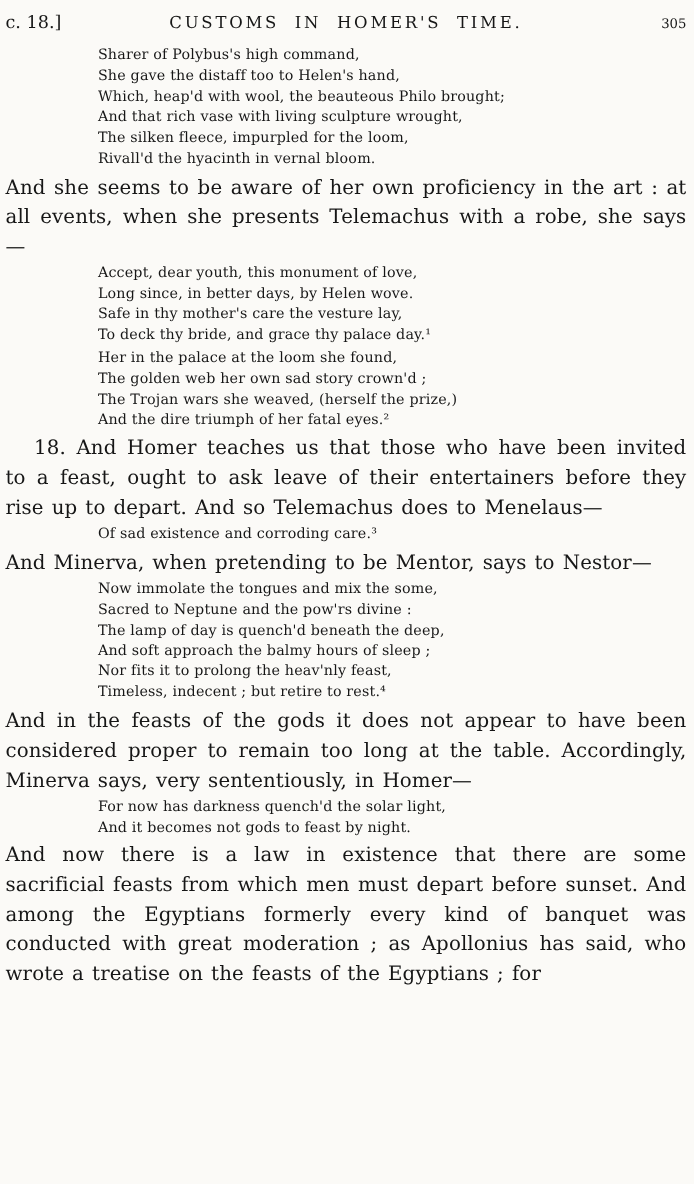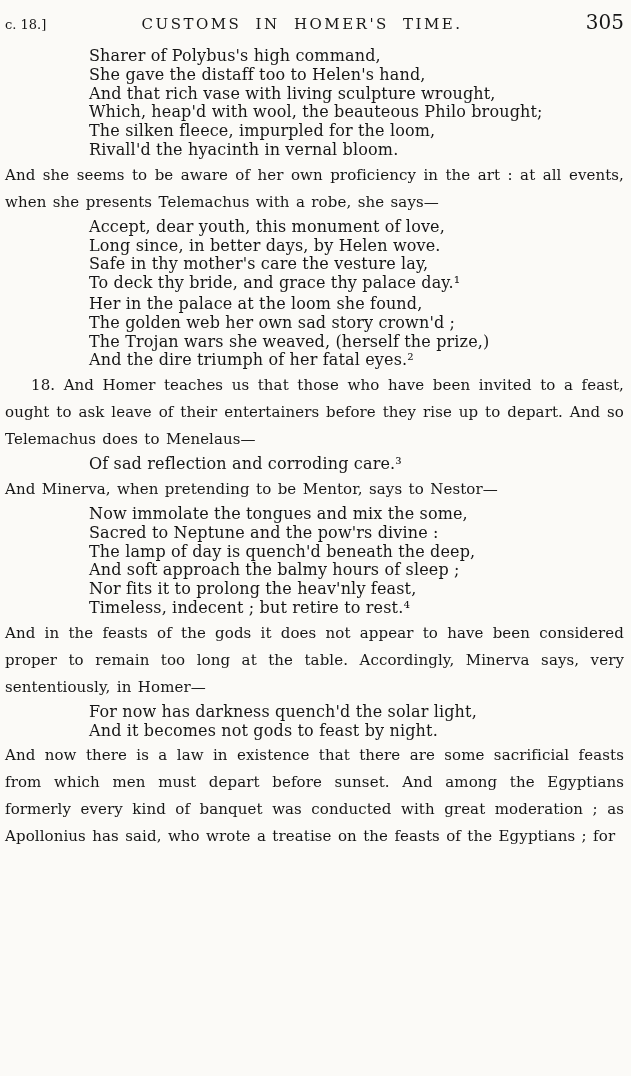"c. 18.]" .h-left { font-size: 13px -> 16px }
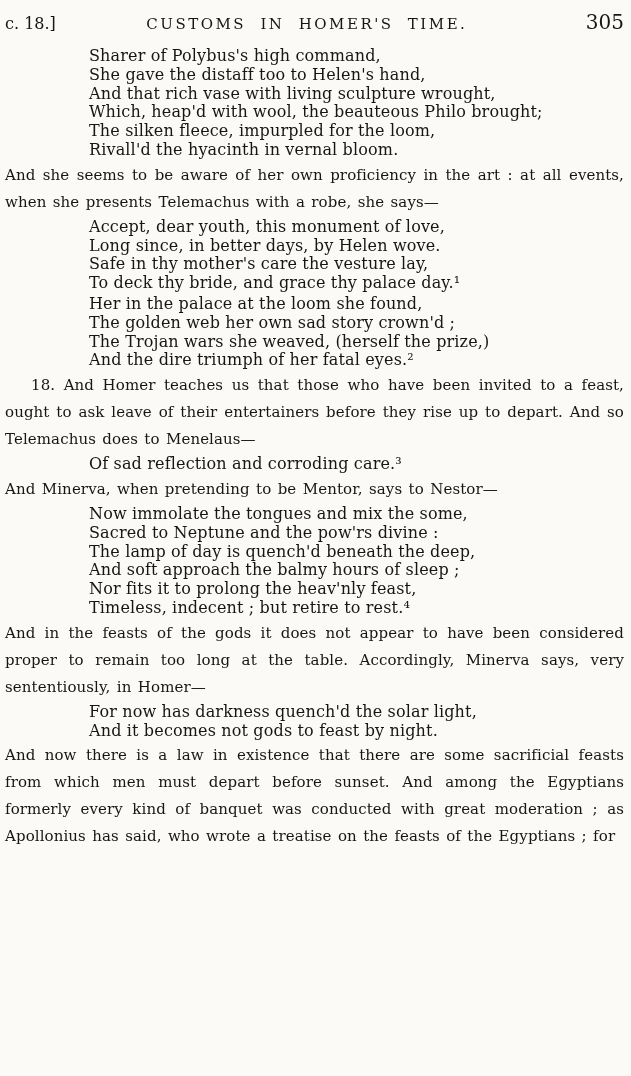"305" .h-right { font-size: 20px -> 12px }
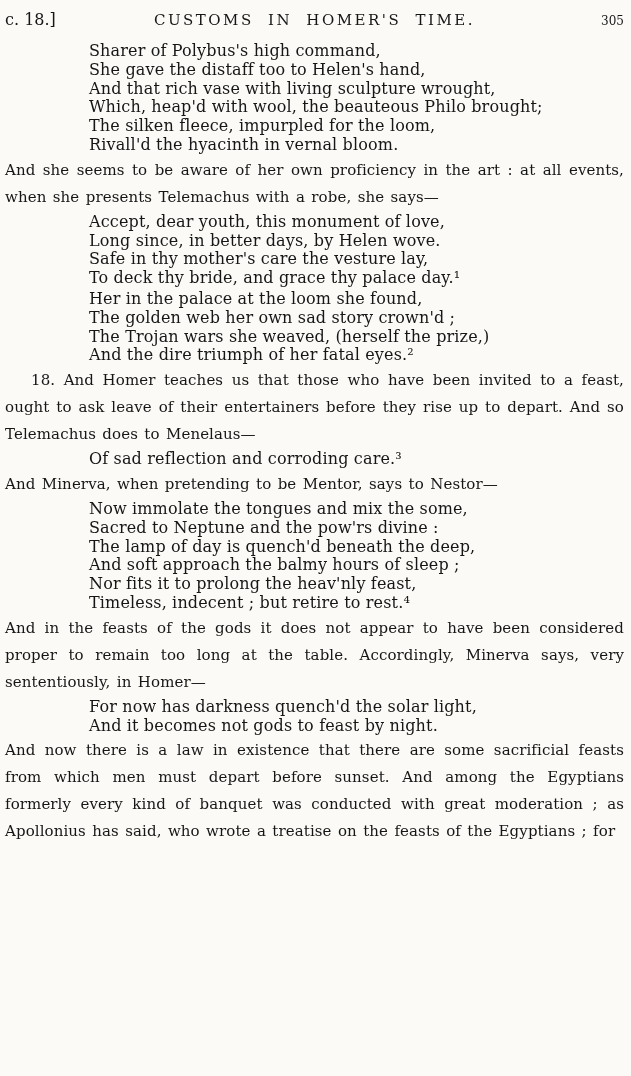"Sharer of Polybus's high command," .verse { font-size: 16px -> 13px }
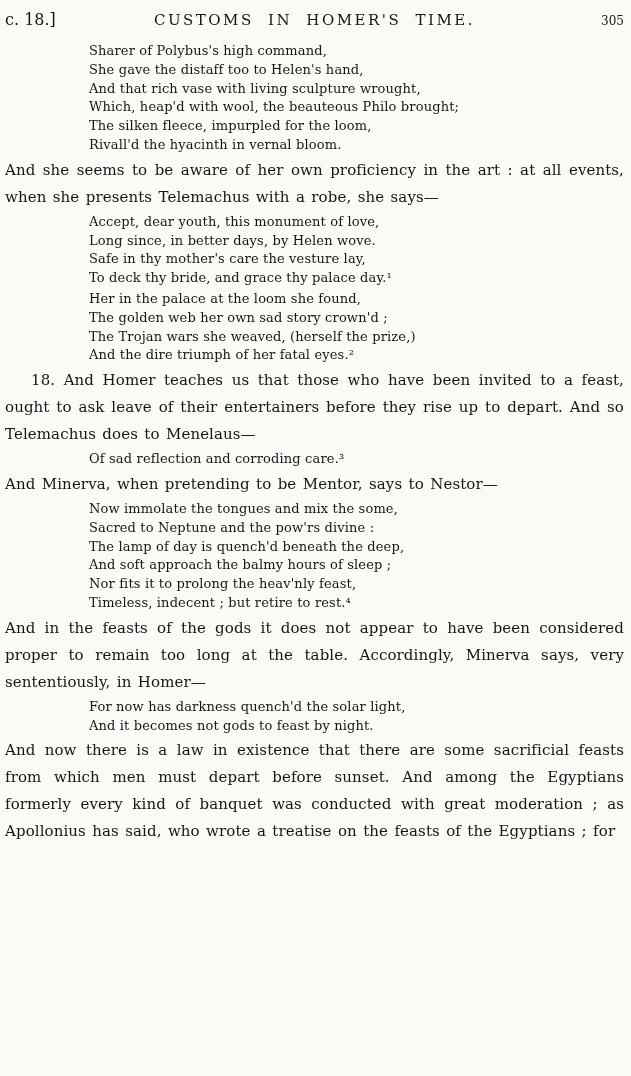"And that rich vase with" div.verse-line { order: before "Which, heap'd with wool, the" -> after "Which, heap'd with wool, the" }
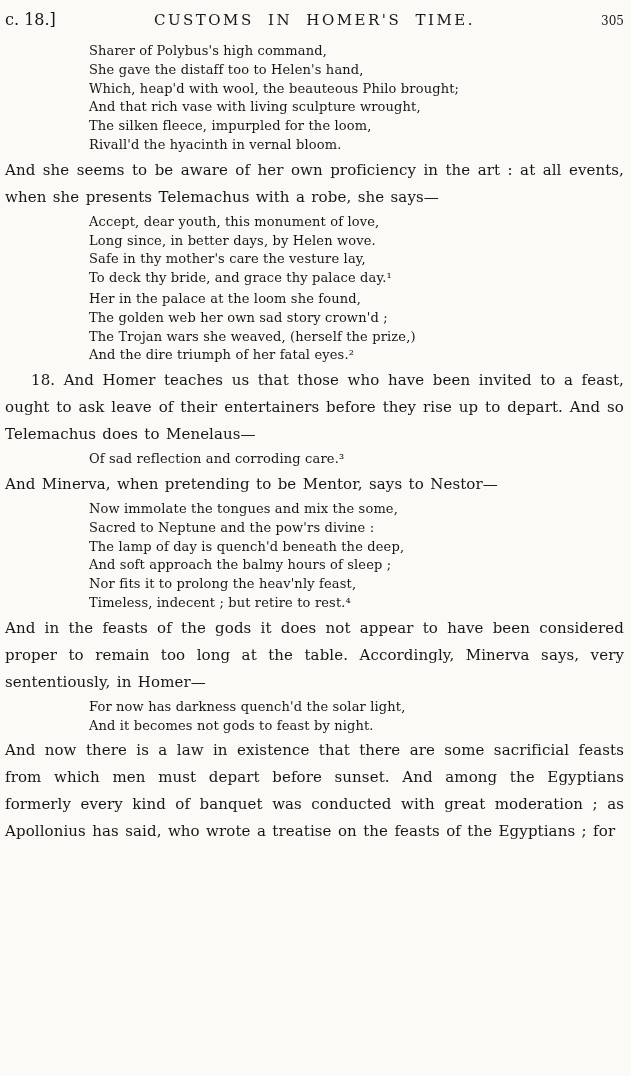"And she seems to be" .prose { font-size: 15px -> 18px }
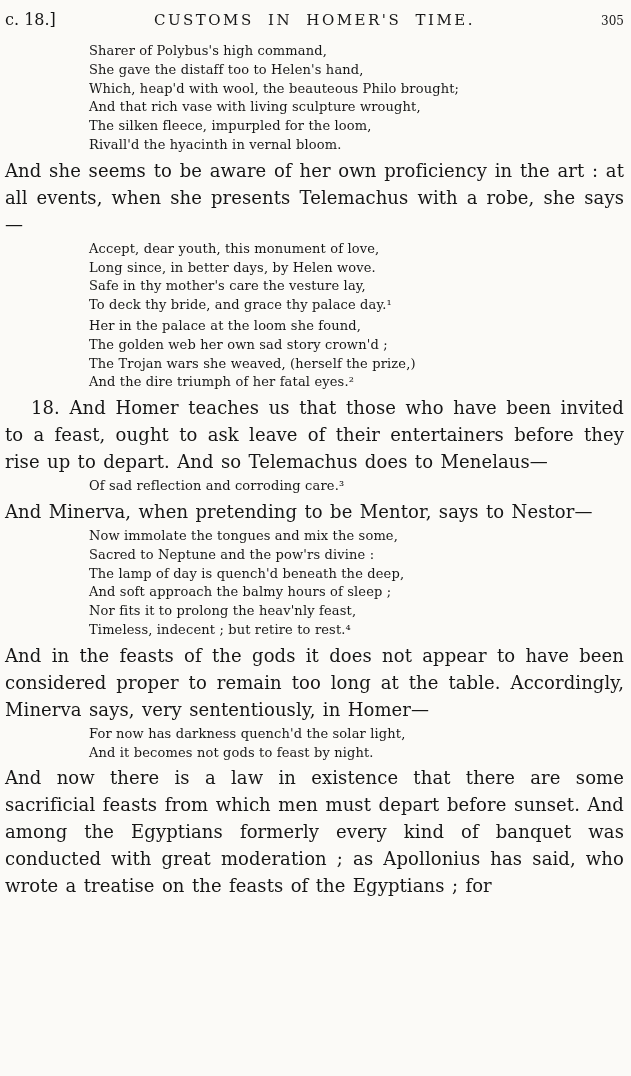"Of sad reflection and corroding" div.verse-line { text: reflection -> existence }
